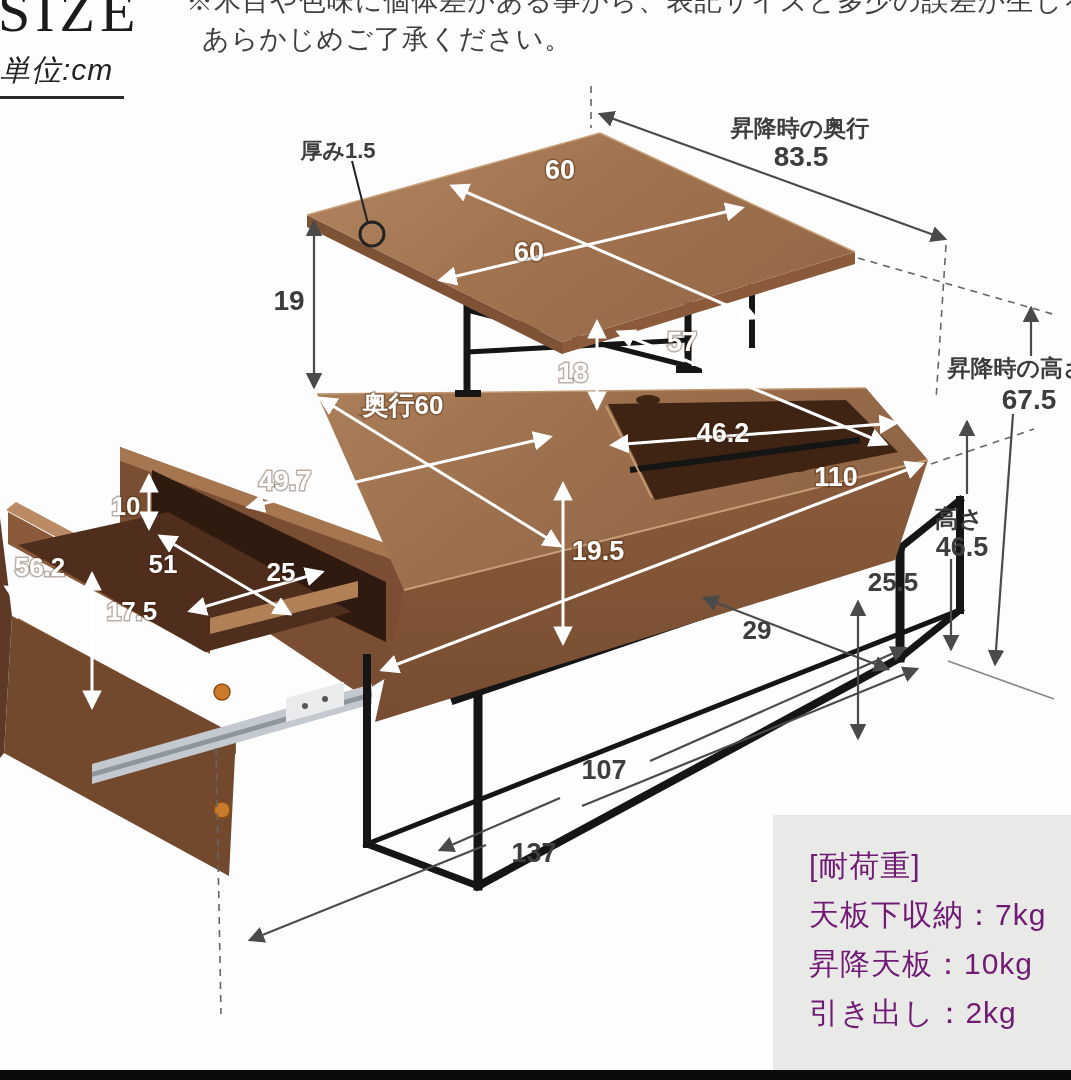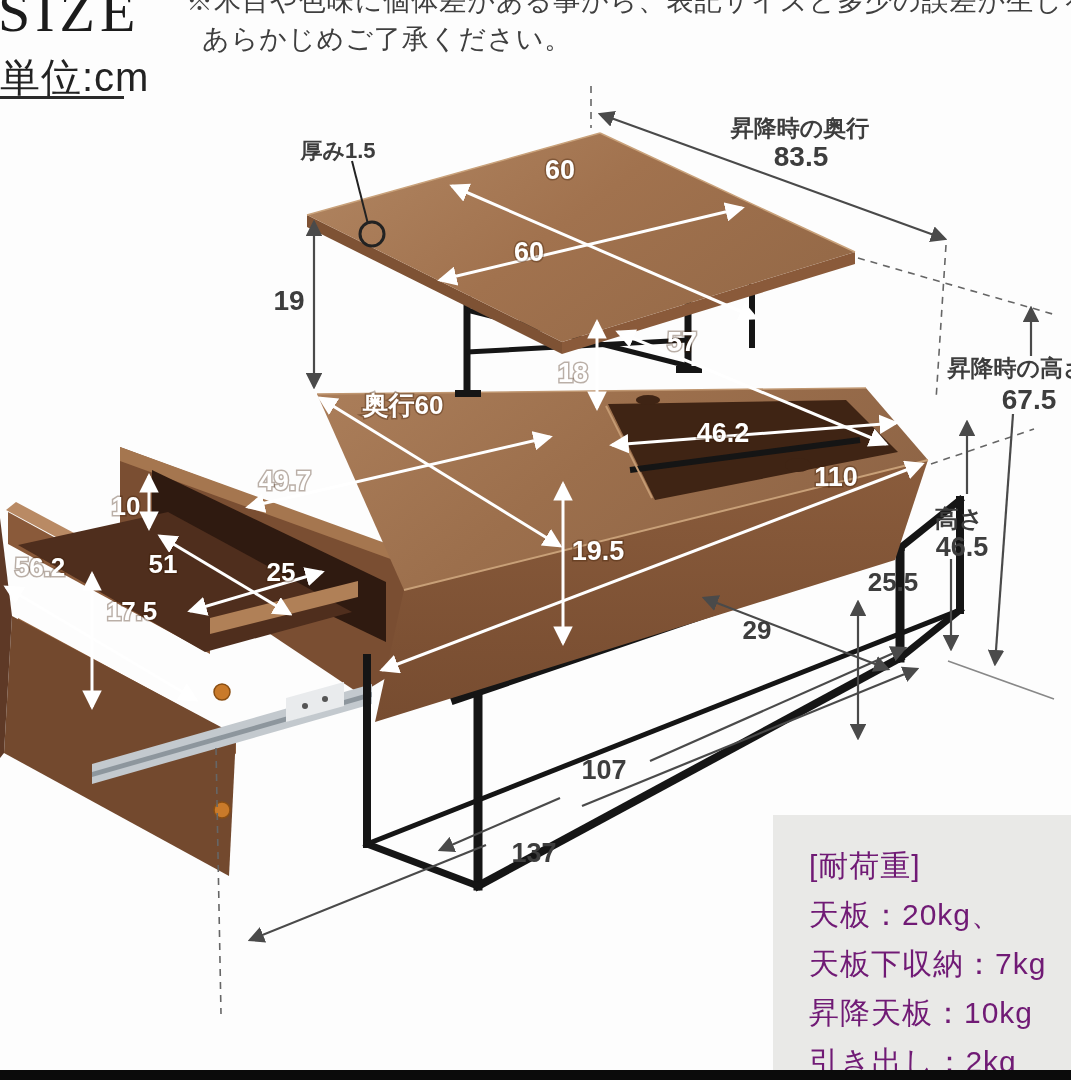"単位:cm" .unit-label { font-size: 40px -> 30px; font-style: none -> italic }
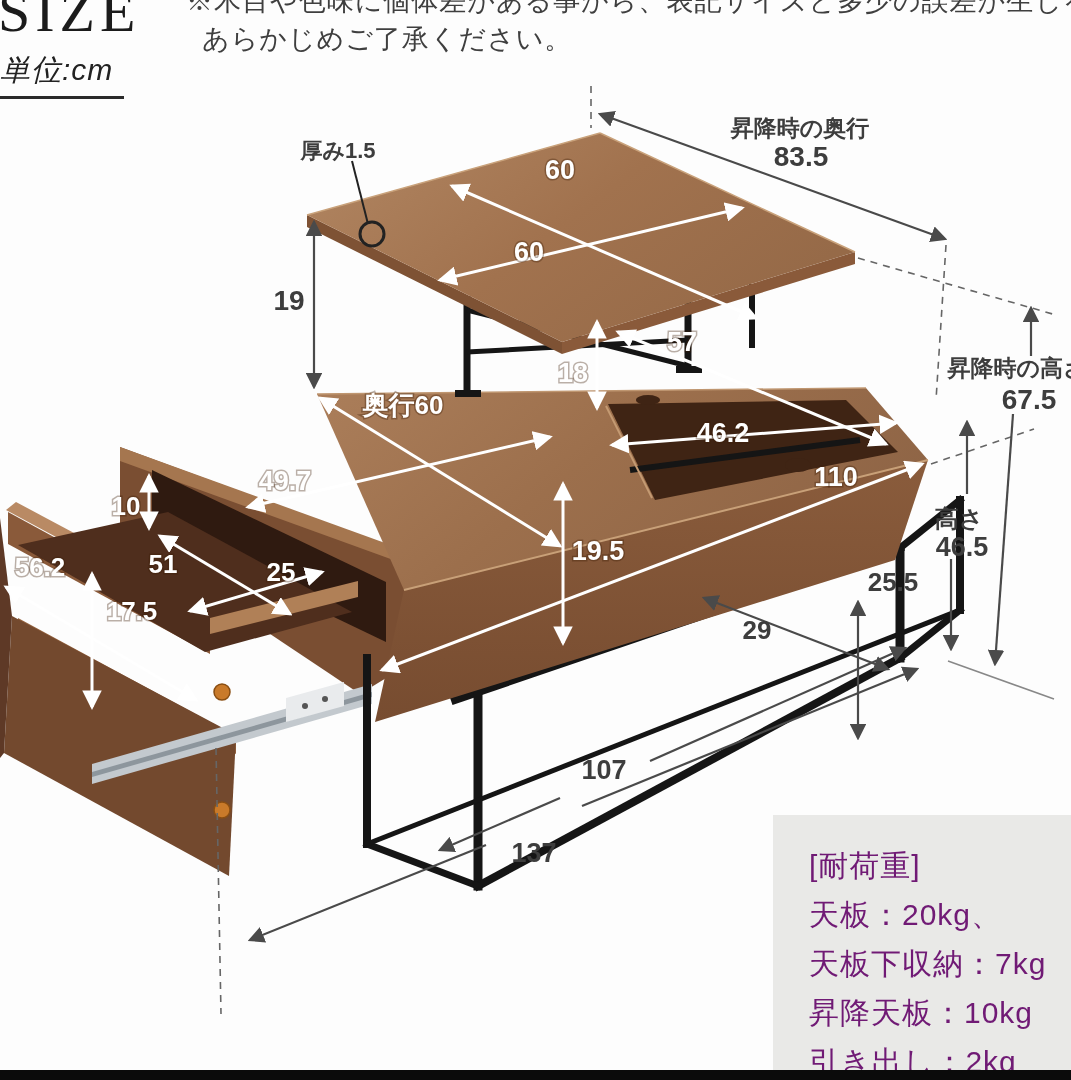"天板：20kg、" div { html: <div>天板：20kg、</div> -> none }
